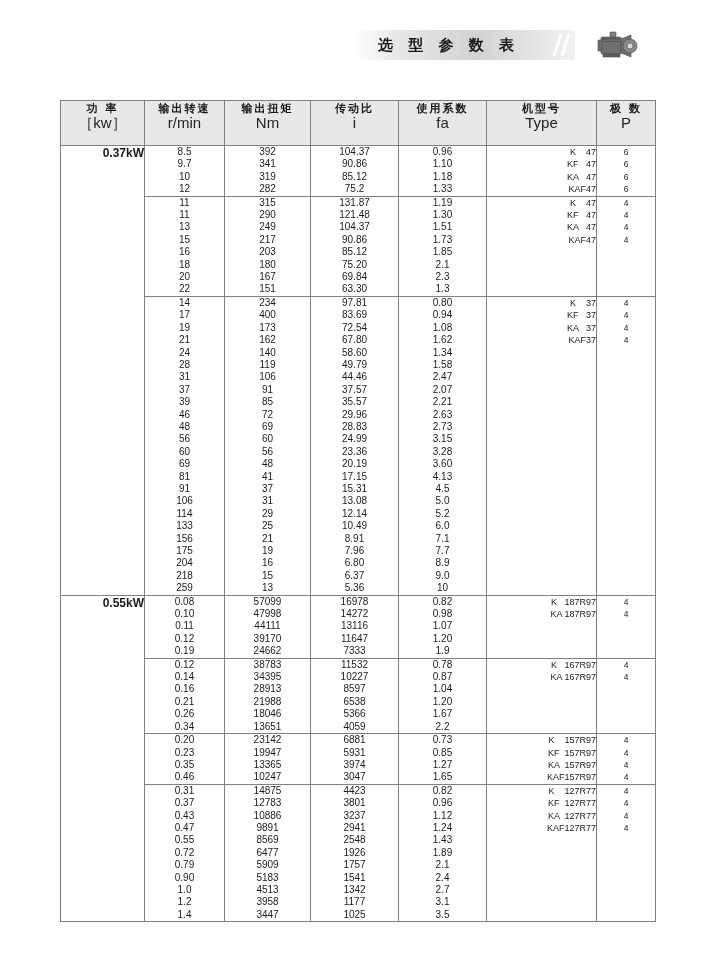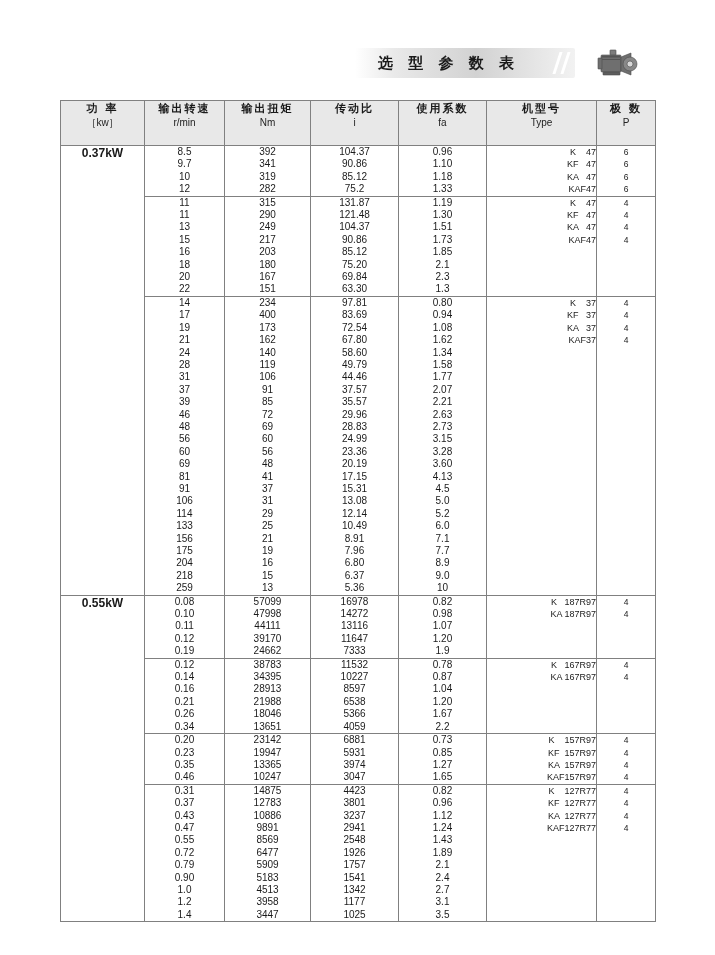"选 型 参 数 表" .header { top: 42px -> 24px }
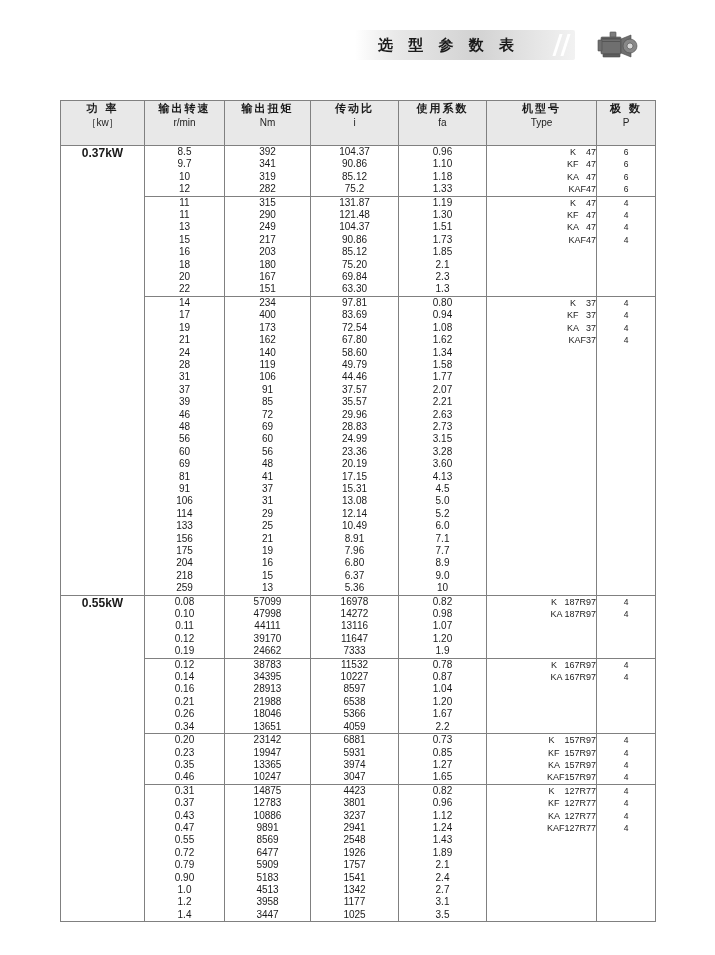"［kw］" .h-sub { font-size: 10px -> 15px }
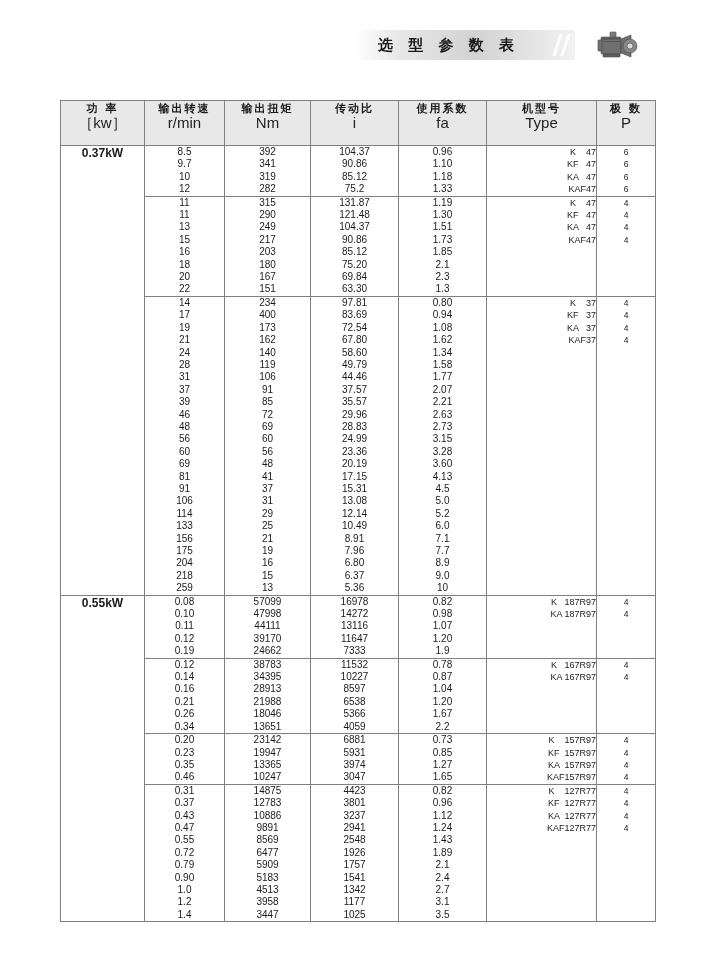"0.37kW" .power-cell { text-align: center -> right }
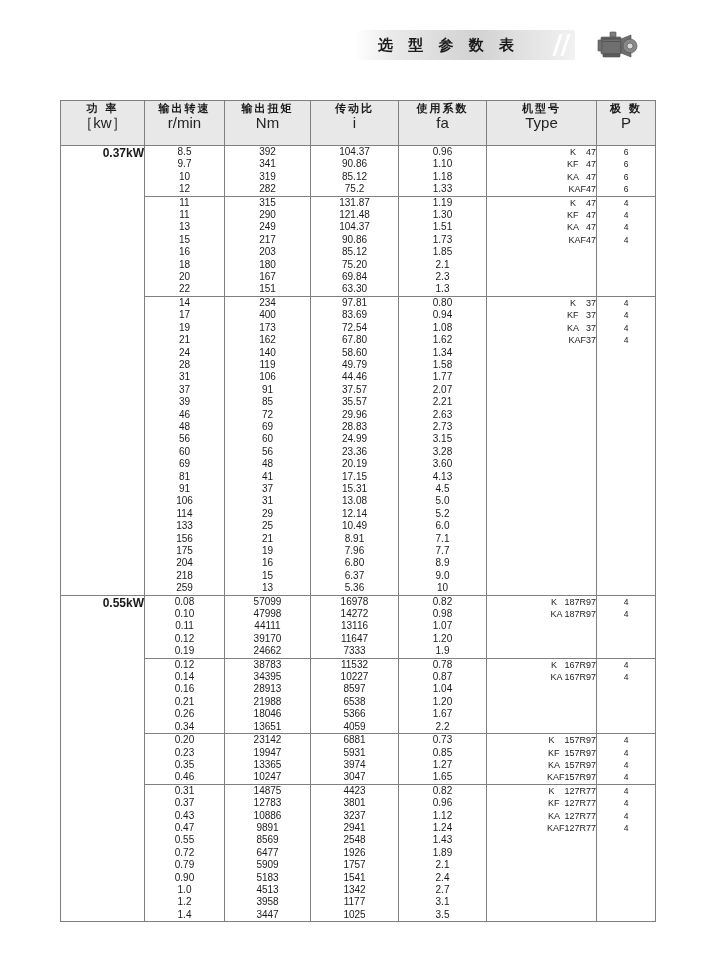"1.77" li { text: 1.77 -> 2.47 }
